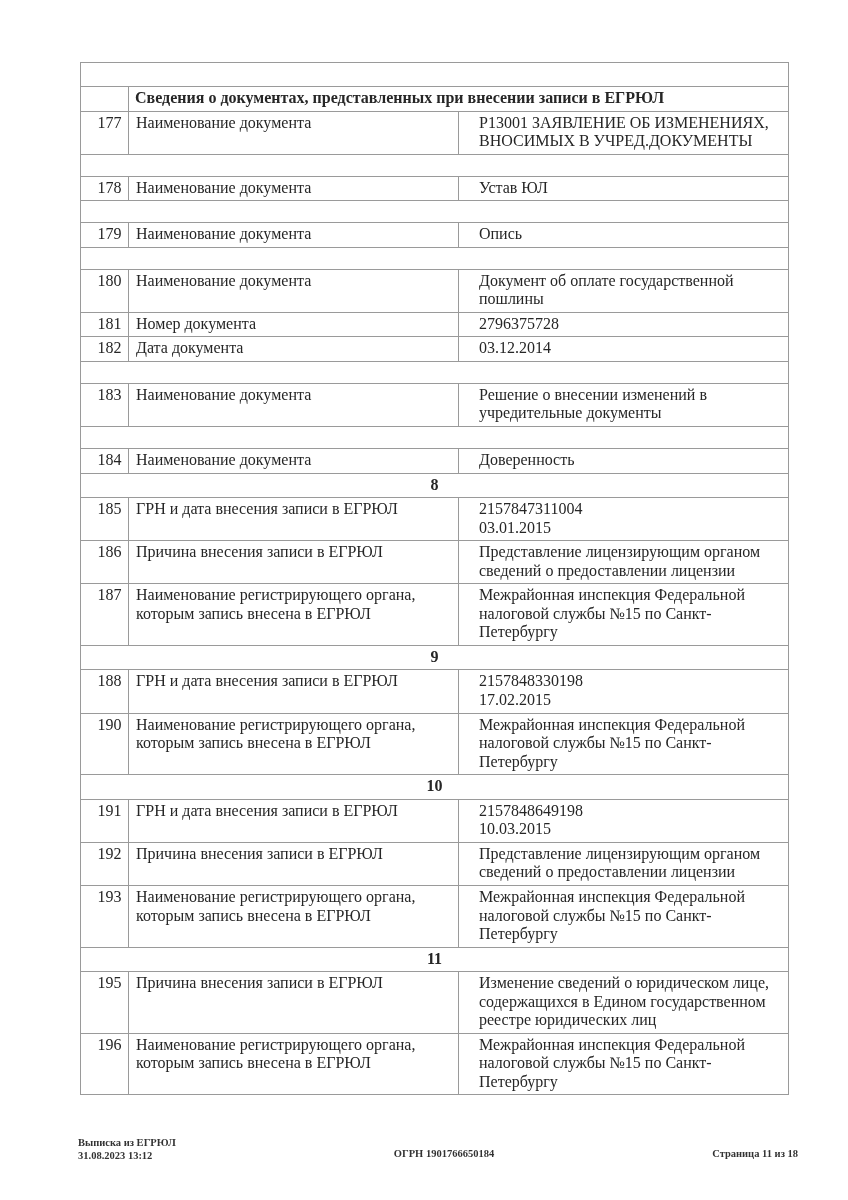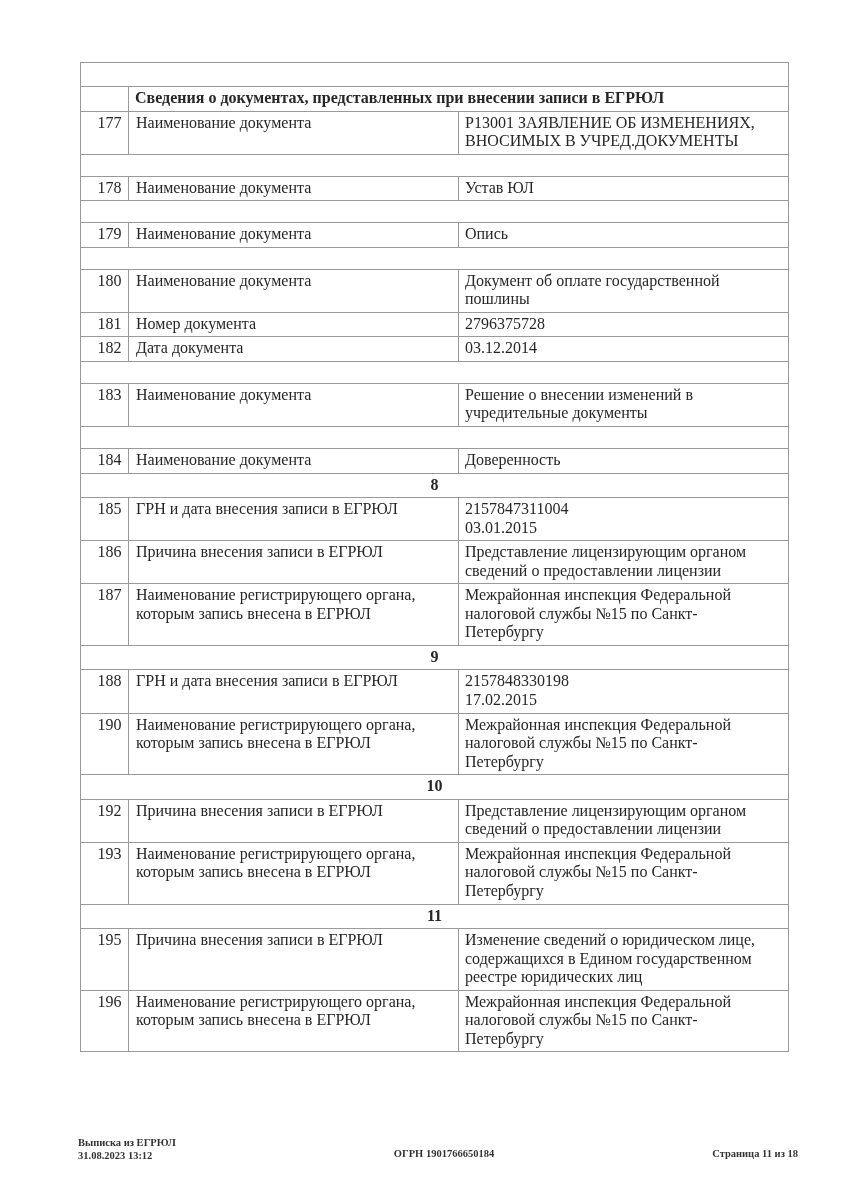"Р13001 ЗАЯВЛЕНИЕ ОБ ИЗМЕНЕНИЯХ, ВНОСИМЫХ" .doc-table td.value { padding-left: 6px -> 20px }
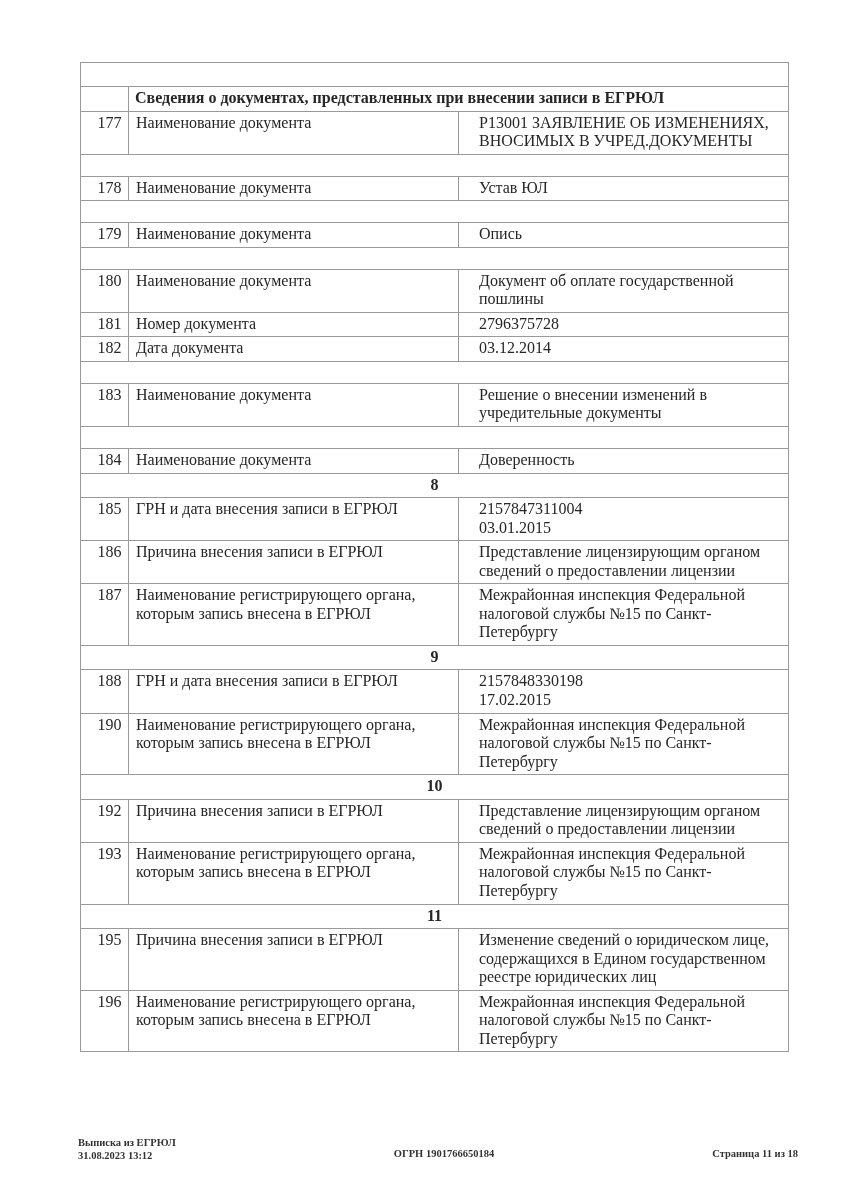"191" tr { html: none -> <tr> <td>191</td> <td>ГРН и дата внесения записи в ЕГРЮЛ</td> <td>2157848649198 10.03.2015</td> </tr> }
